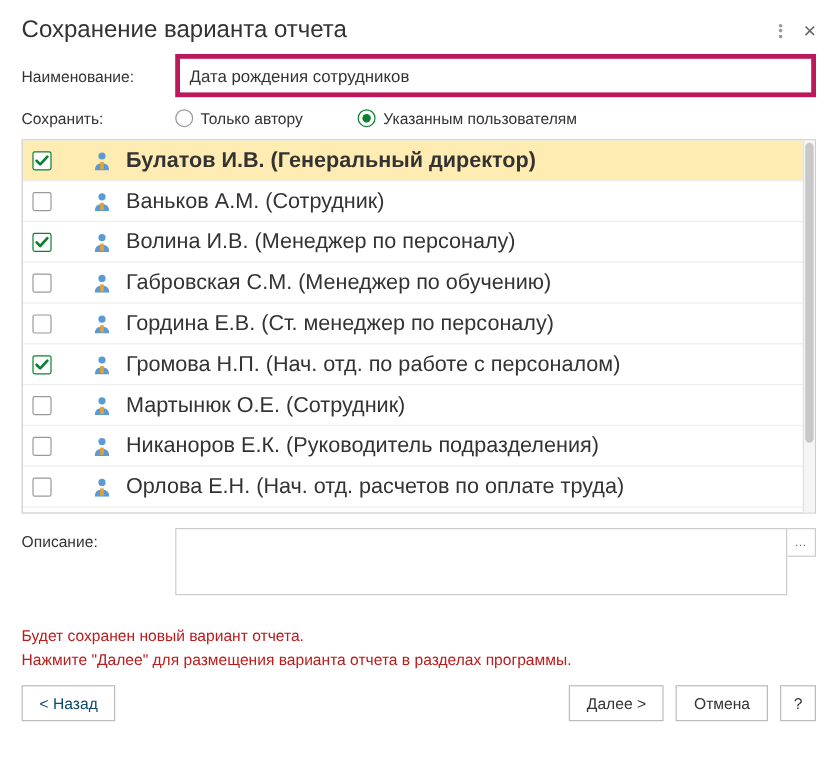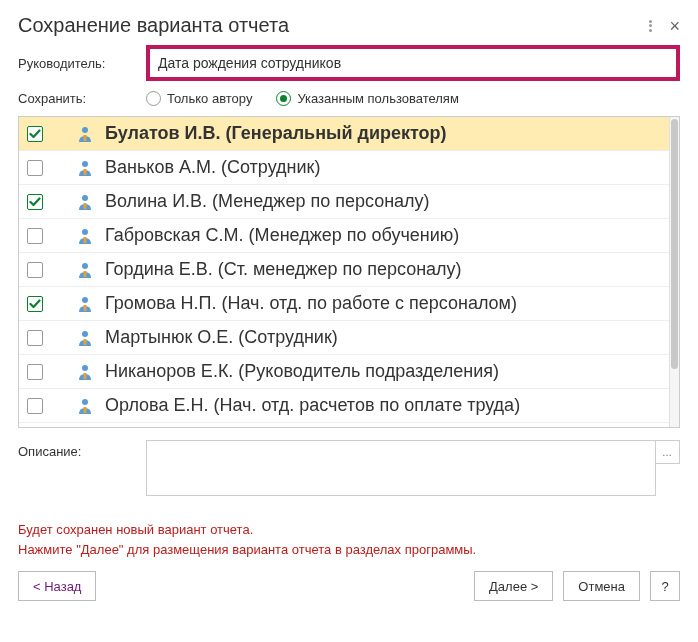"Руководитель:" div.label-col { text: Руководитель -> Наименование }
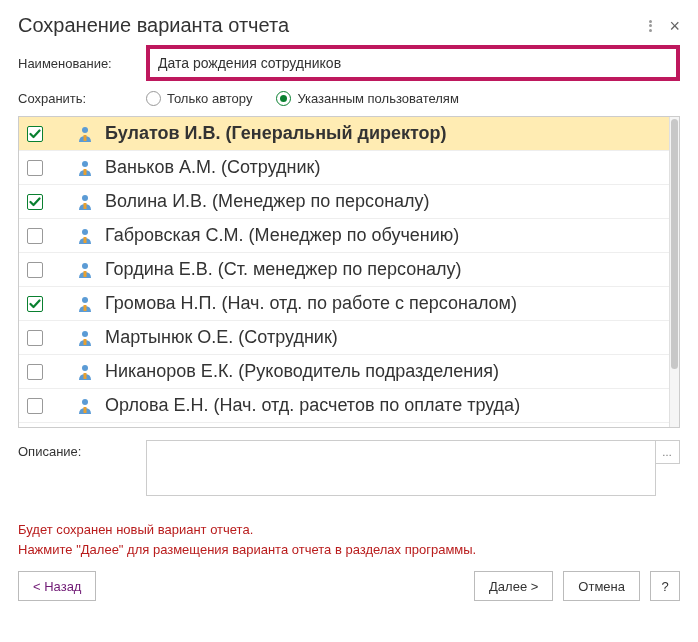"Только автору" .radio-group { gap: 24px -> 46px }
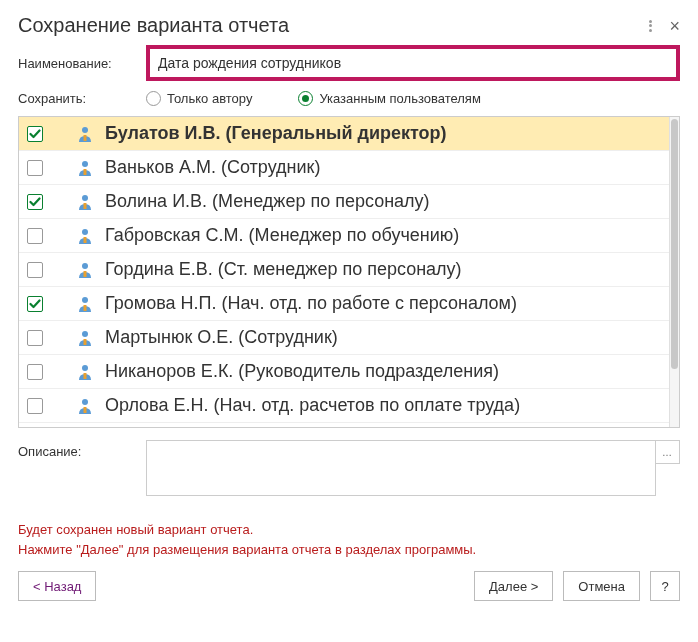"< Назад" .btn.disabled { color: #701a75 -> #0c4a6e }
